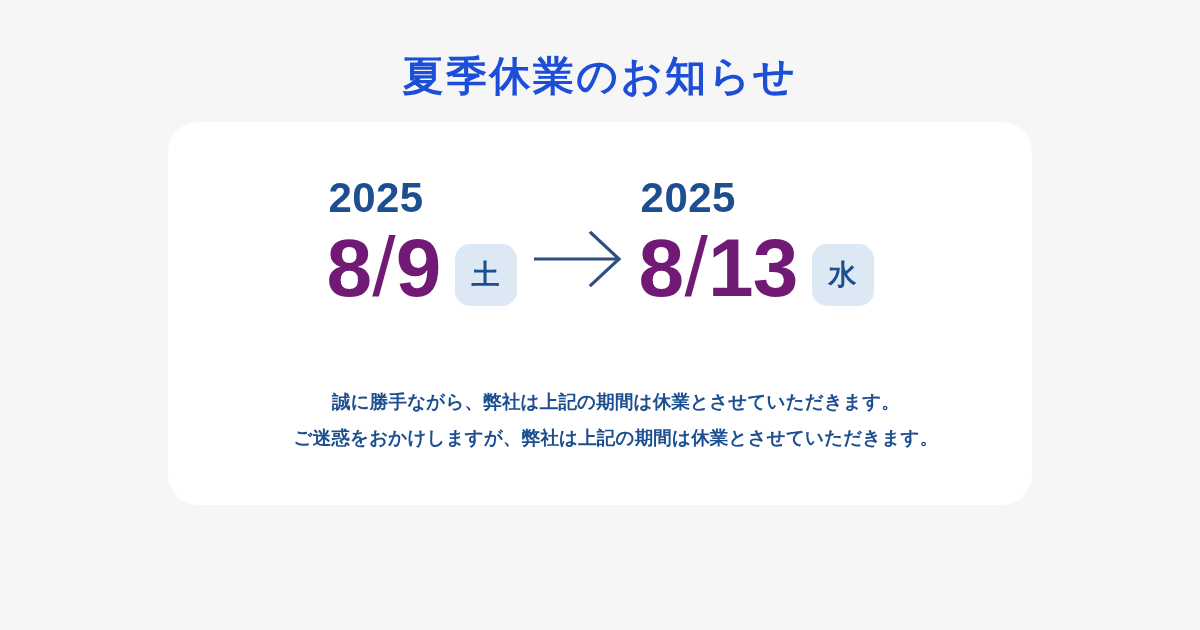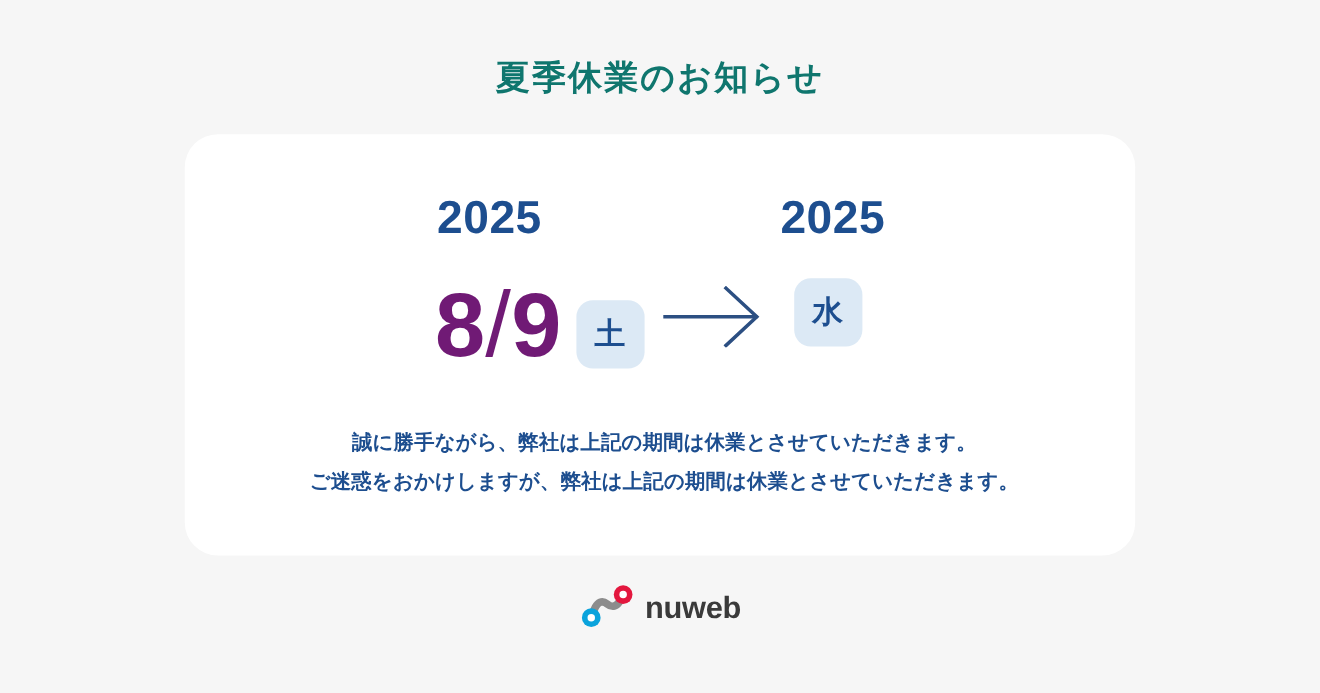"夏季休業のお知らせ" .page-title { color: #0f766e -> #1d4ed8; font-size: 31px -> 41px }
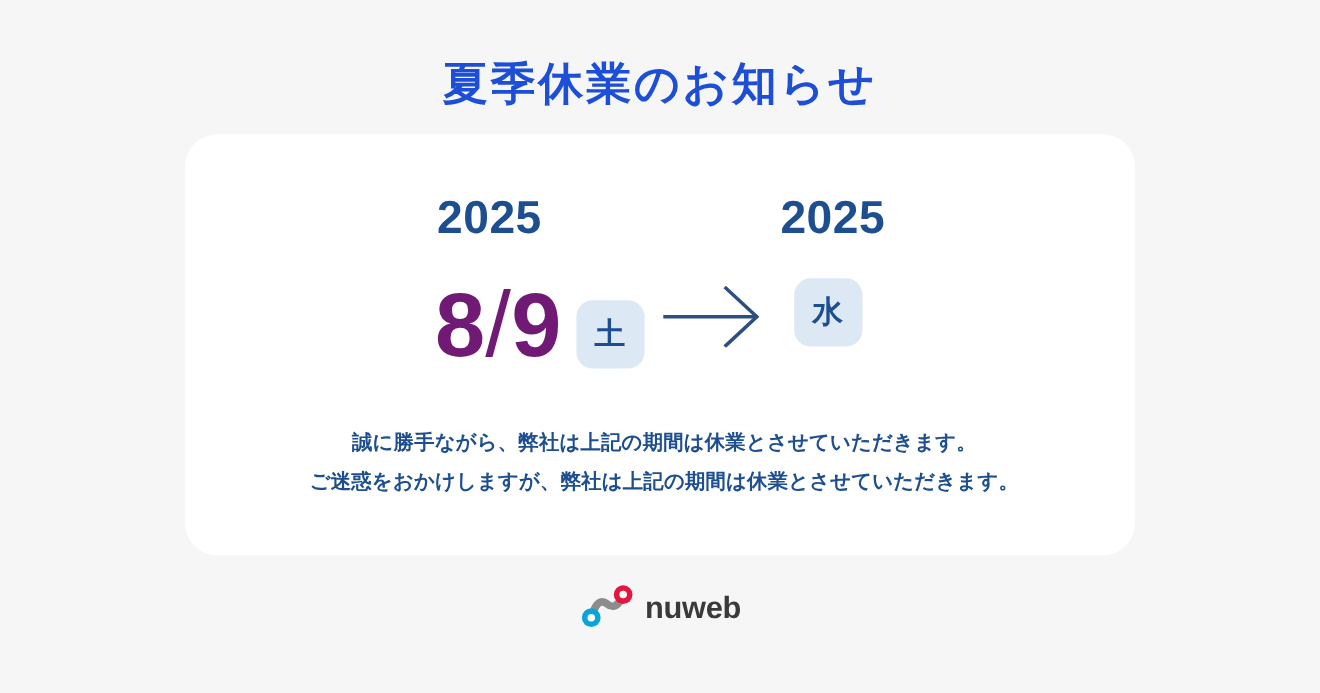"2025" .date-block { gap: 28px -> none }
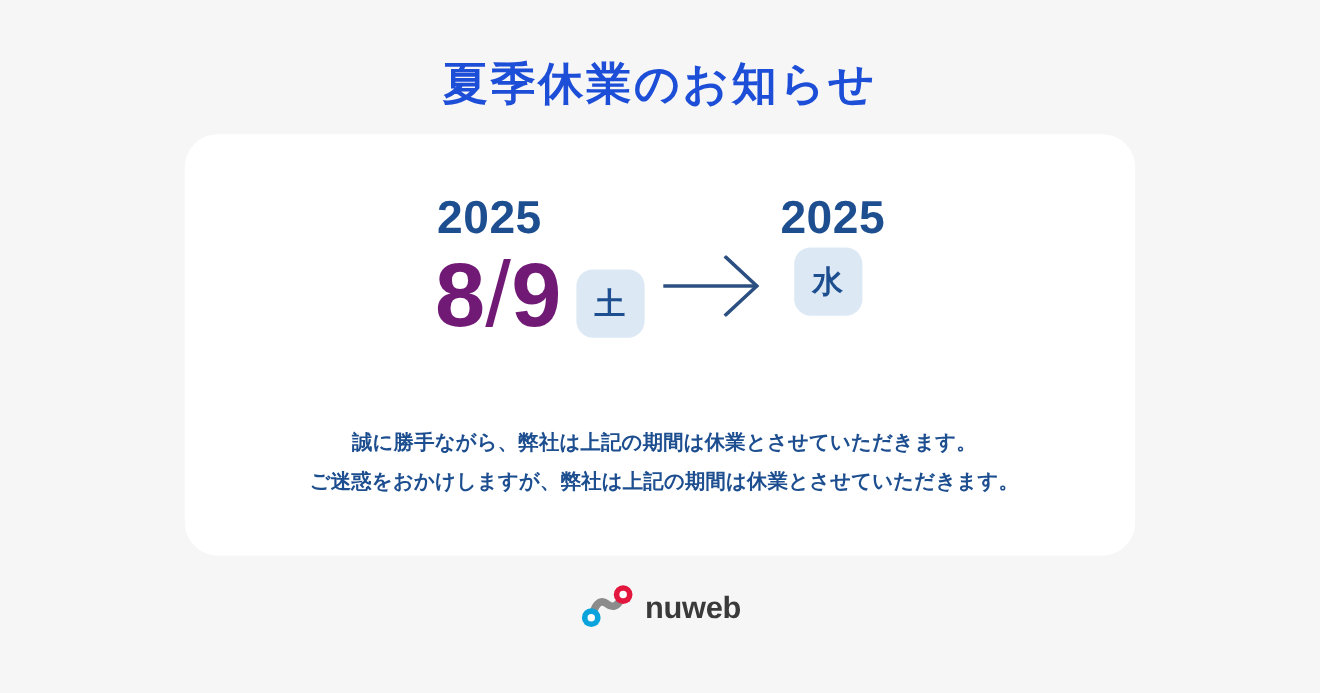"8/13" div.date-md { html: none -> <div><span>8</span><span>/</span><span>13</span></div> }
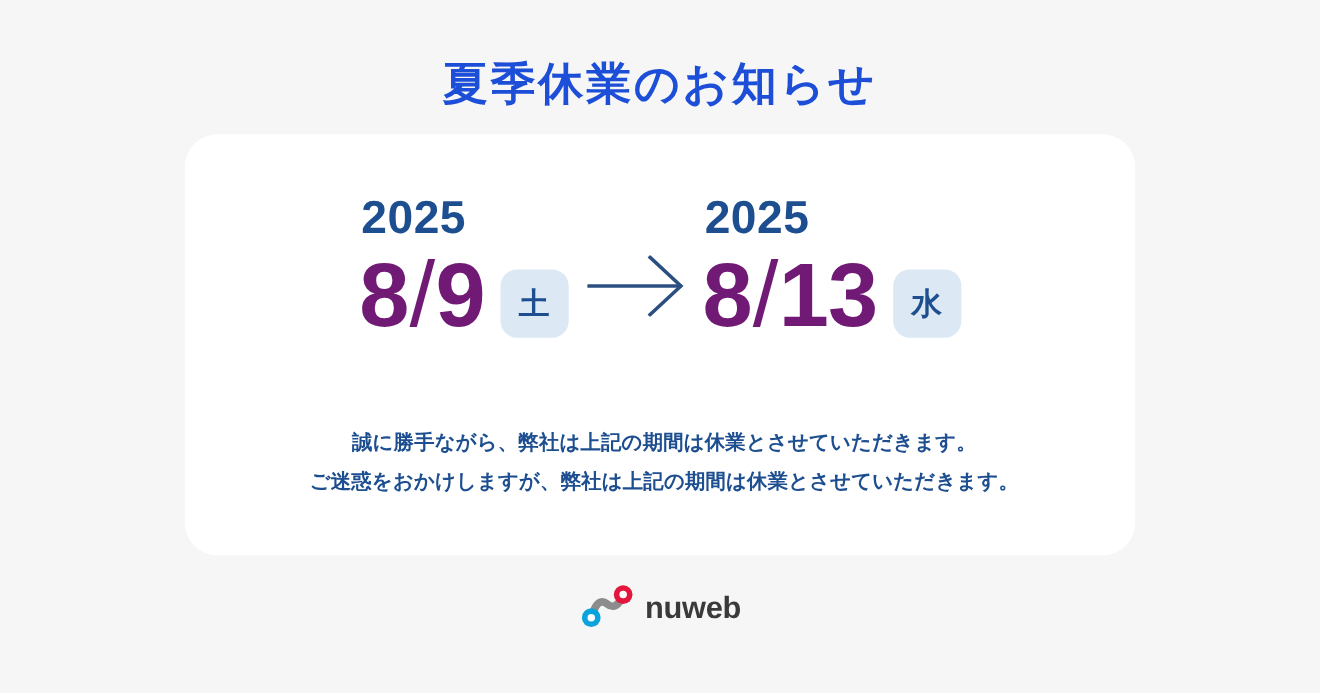"誠に勝手ながら、弊社は上記の期間は休業とさせていただきます。" .note { left: 4px -> 16px }
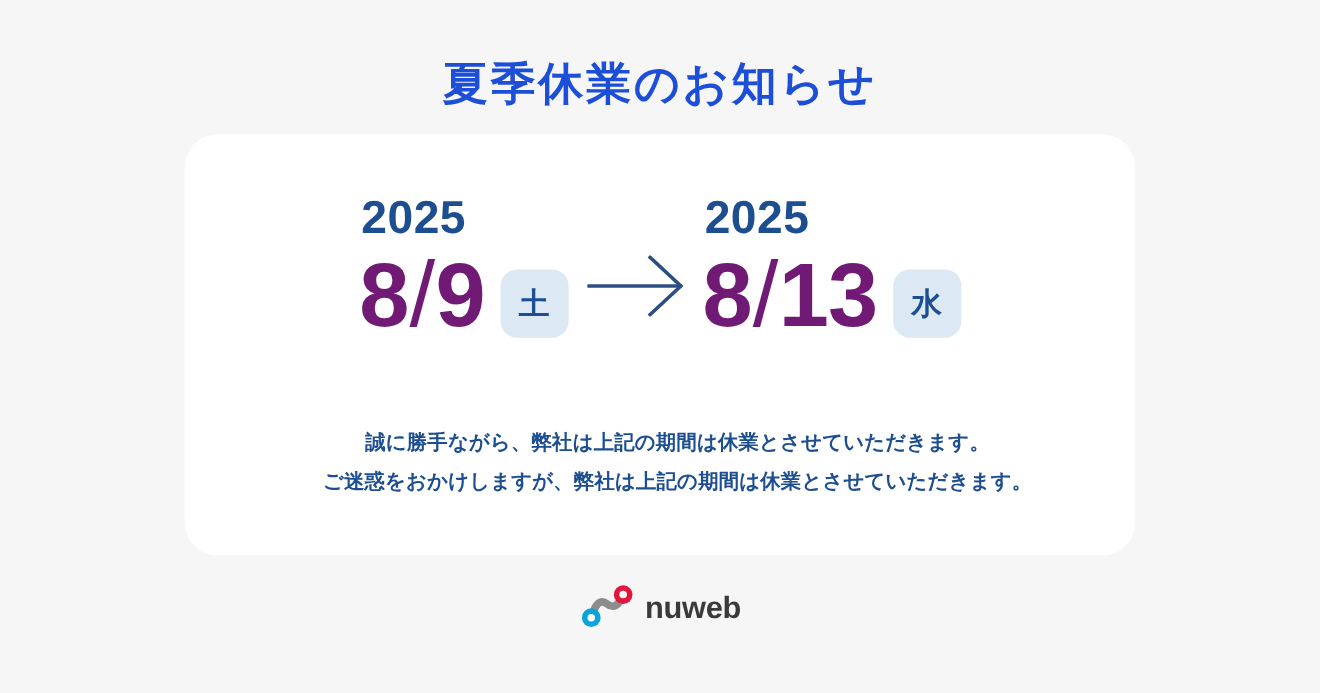"nuweb" div.logo { html: <div> <span> <svg> <path></path> <circle></circle> <circle></circle> <circle></circle> <circle></circle> </svg> </span> <span>nuweb</span> </div> -> none }
